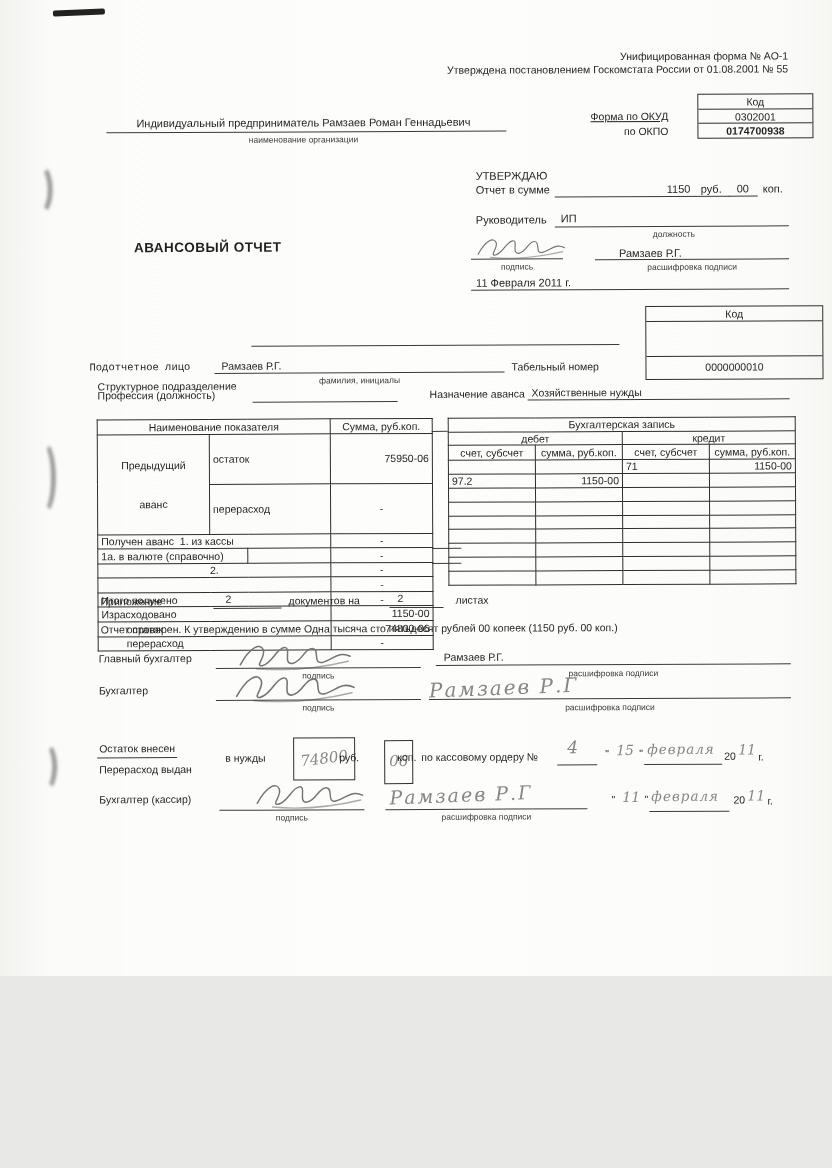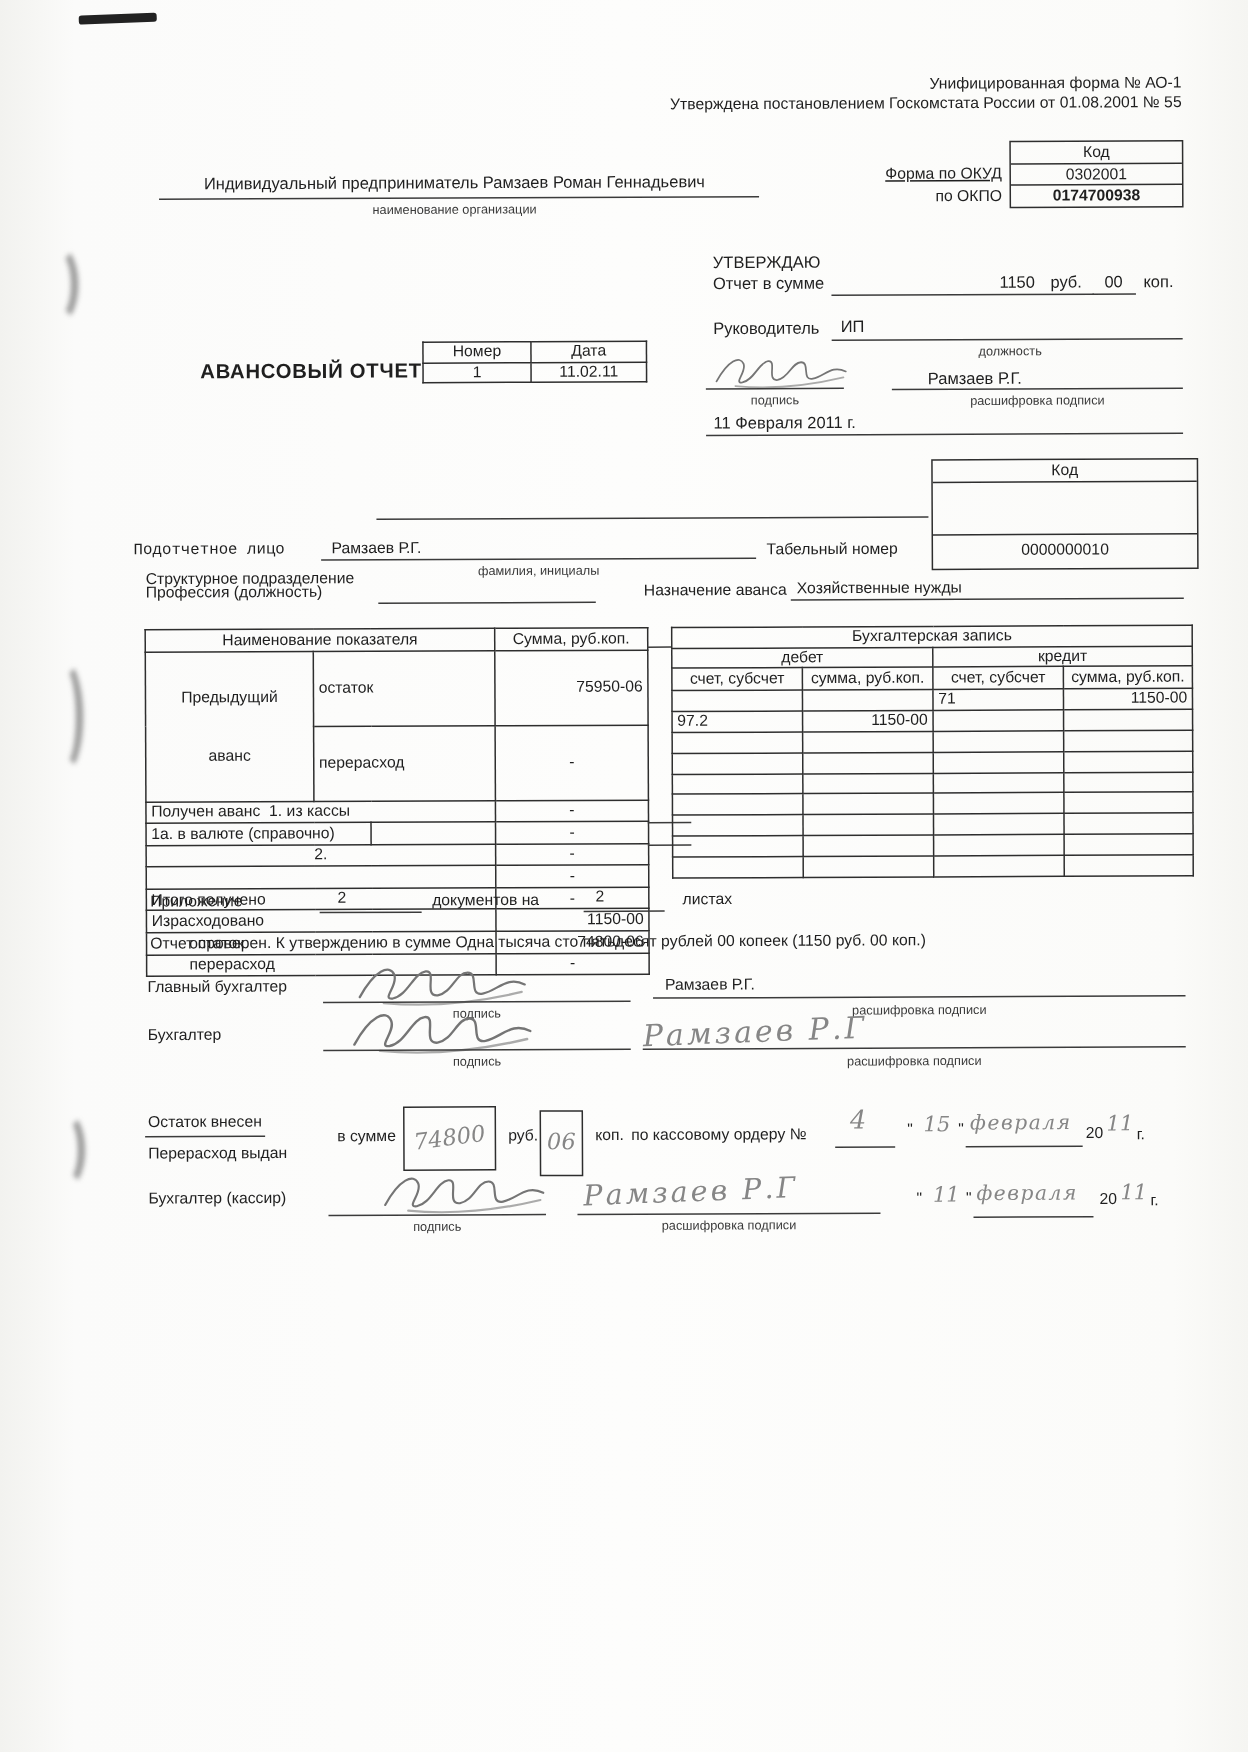"Унифицированная форма № АО-1" .paper { height: 1168px -> 976px }
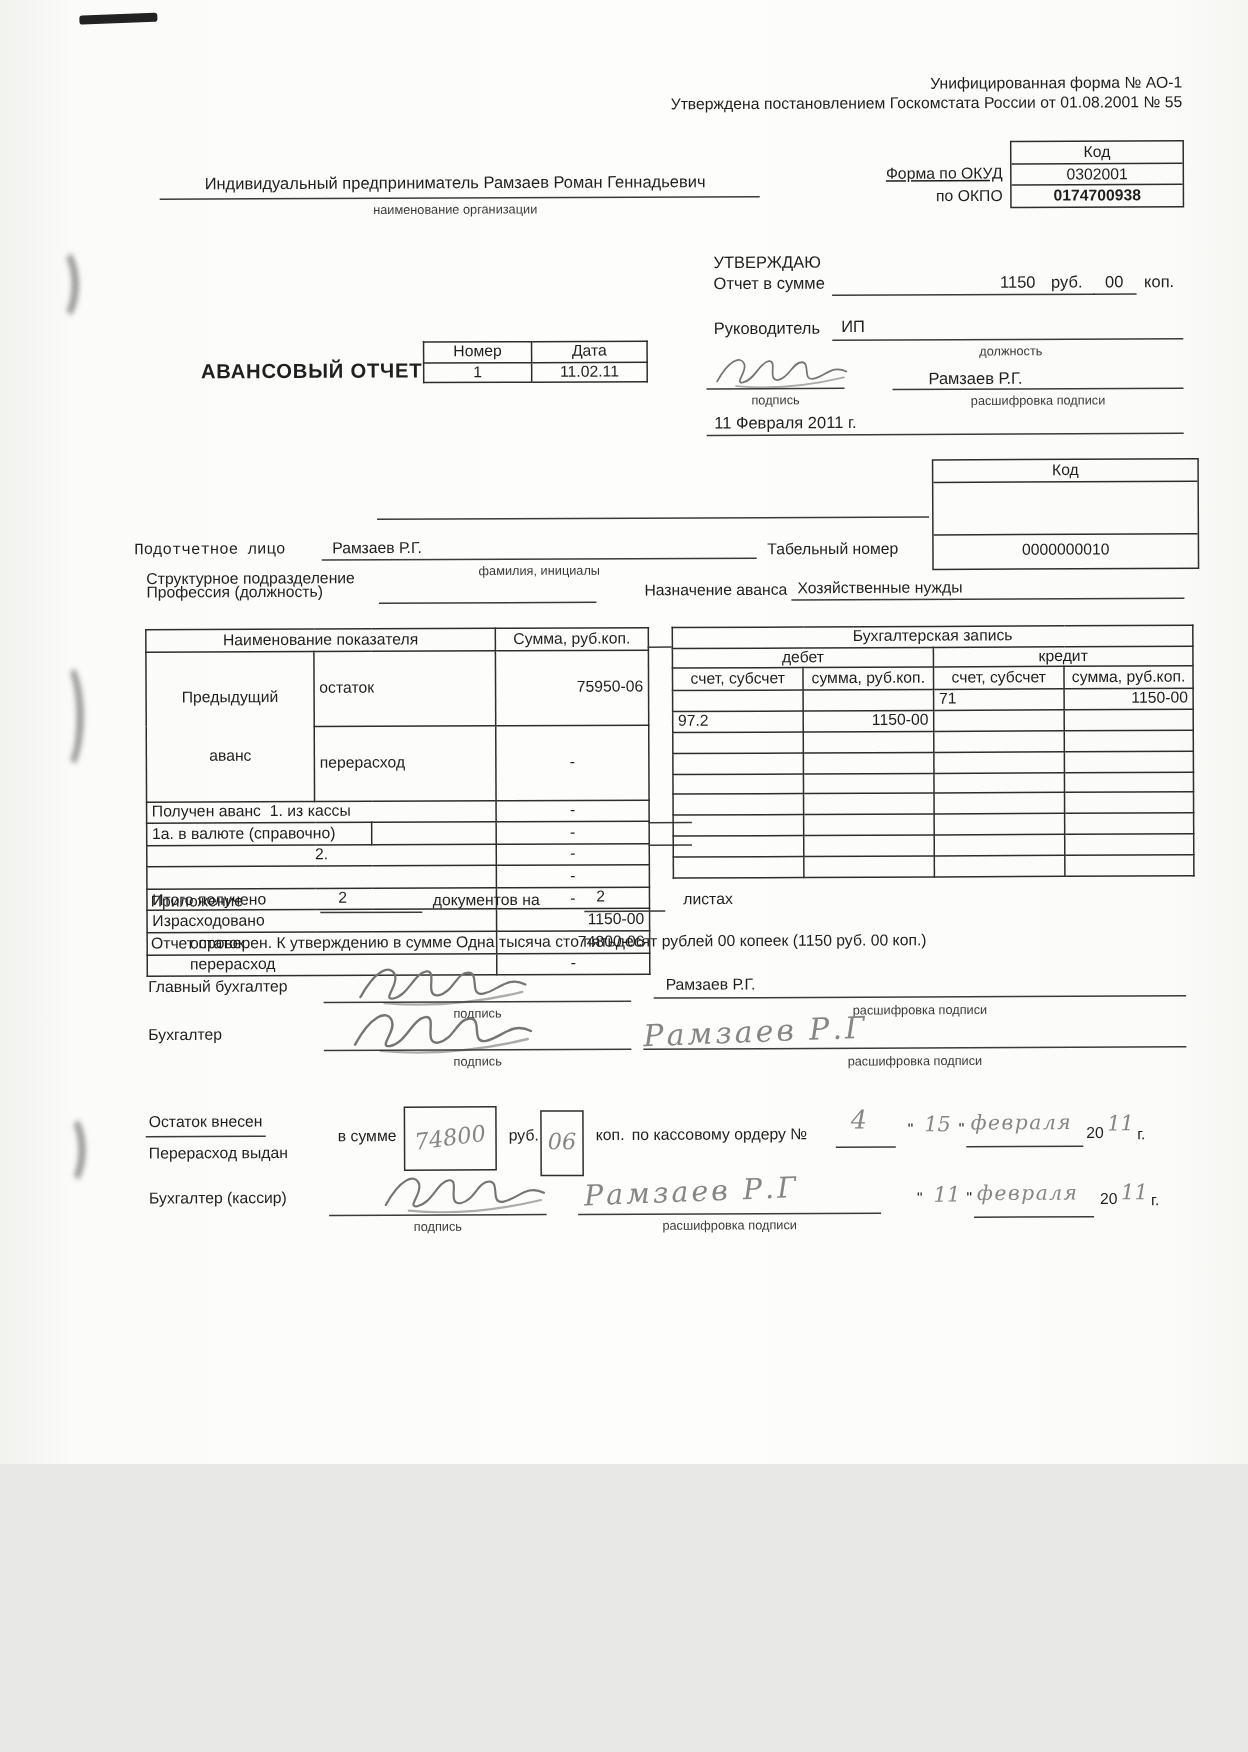"Код" .box { margin-left: none -> 24px }
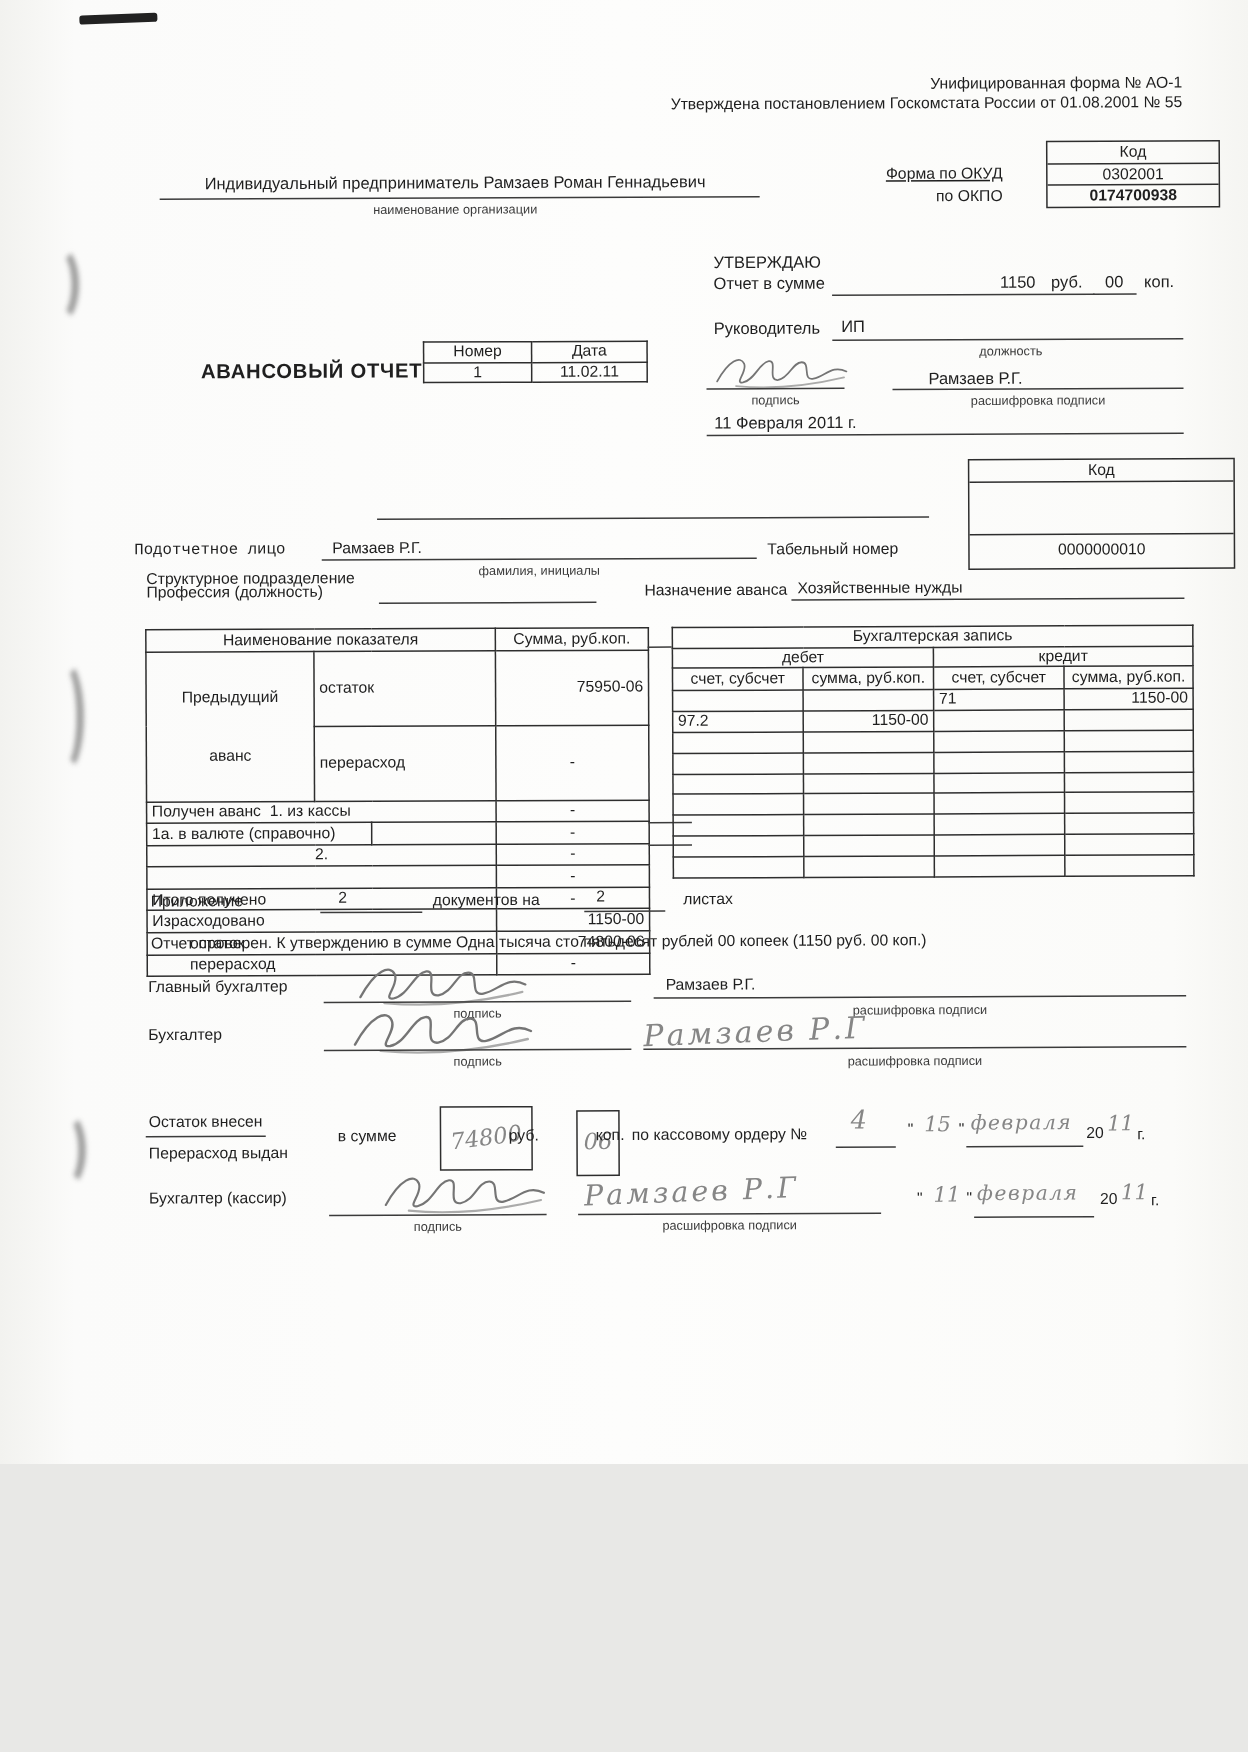"Номер" table.abs { html: <table> <colgroup> <col> <col> </colgroup> <tbody> <tr> <td>Номер</td> <td>Дата</td> </tr> <tr> <td>1</td> <td>11.02.11</td> </tr> </tbody> </table> -> none }
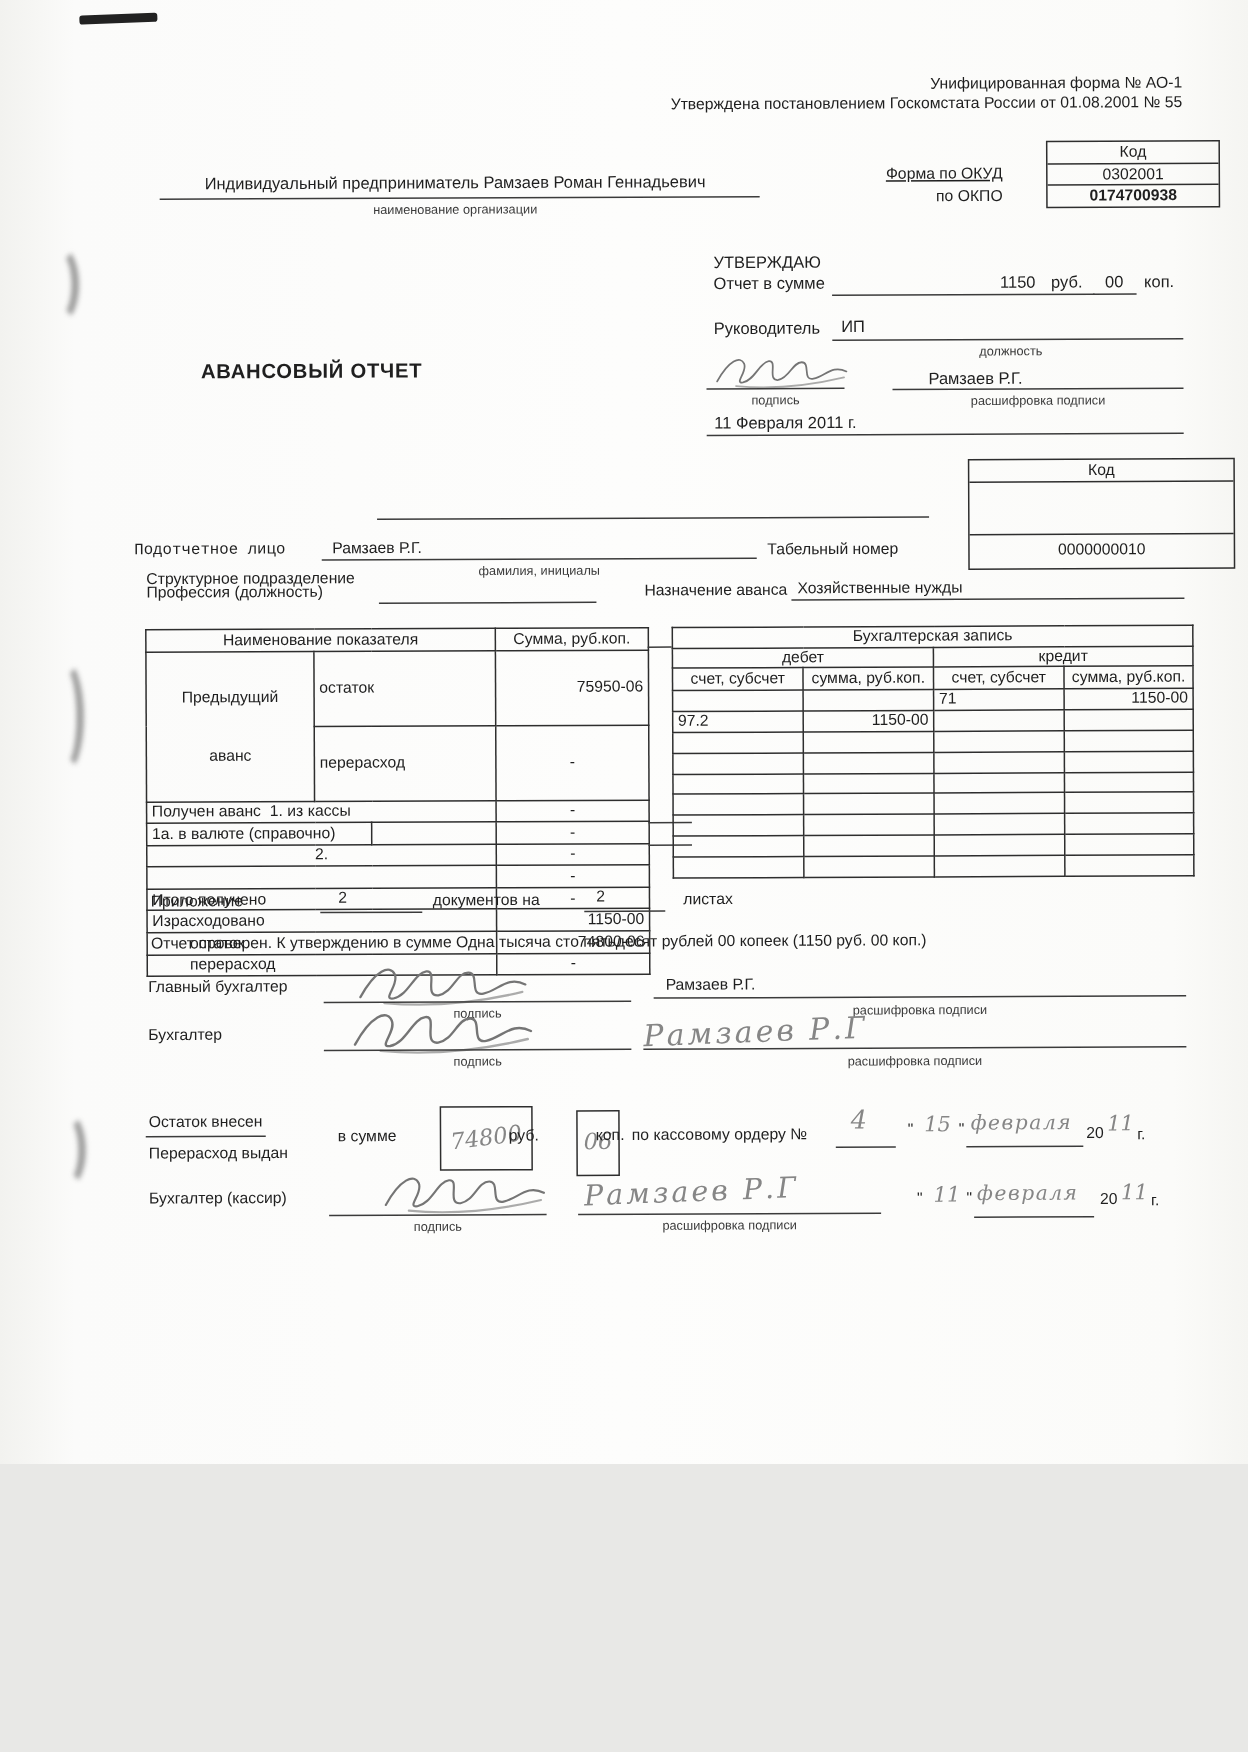"в сумме" div.abs { text: сумме -> нужды }
